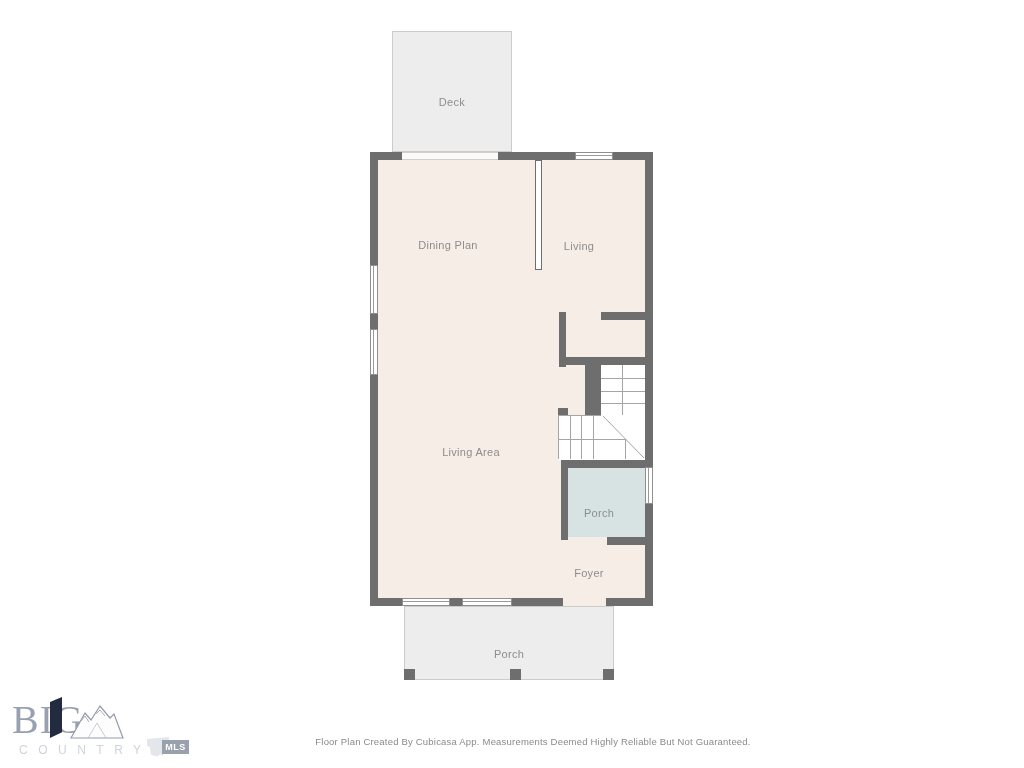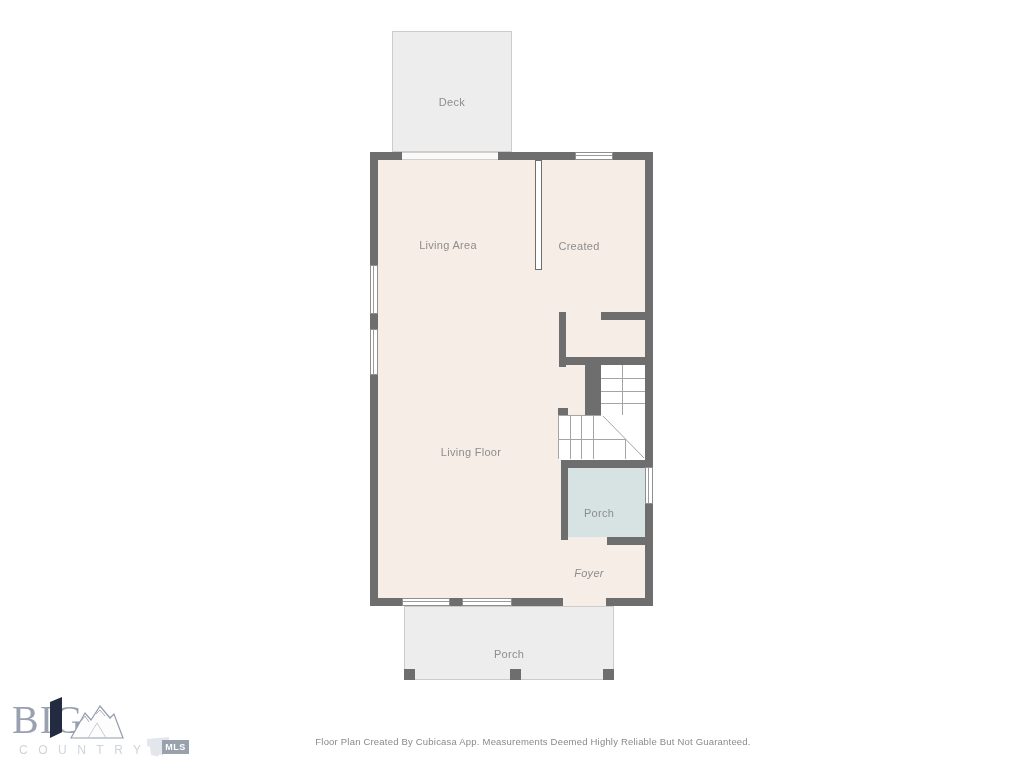"Living Area" div.room-label { text: Living Area -> Dining Plan }
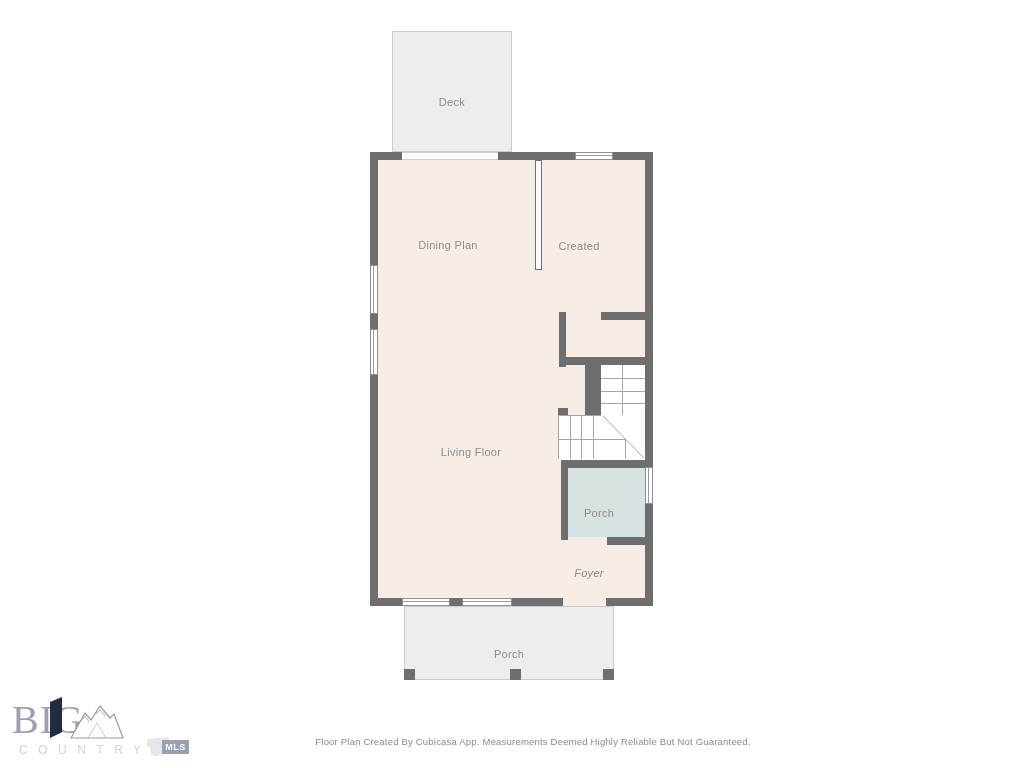"Created" div.room-label { text: Created -> Living }
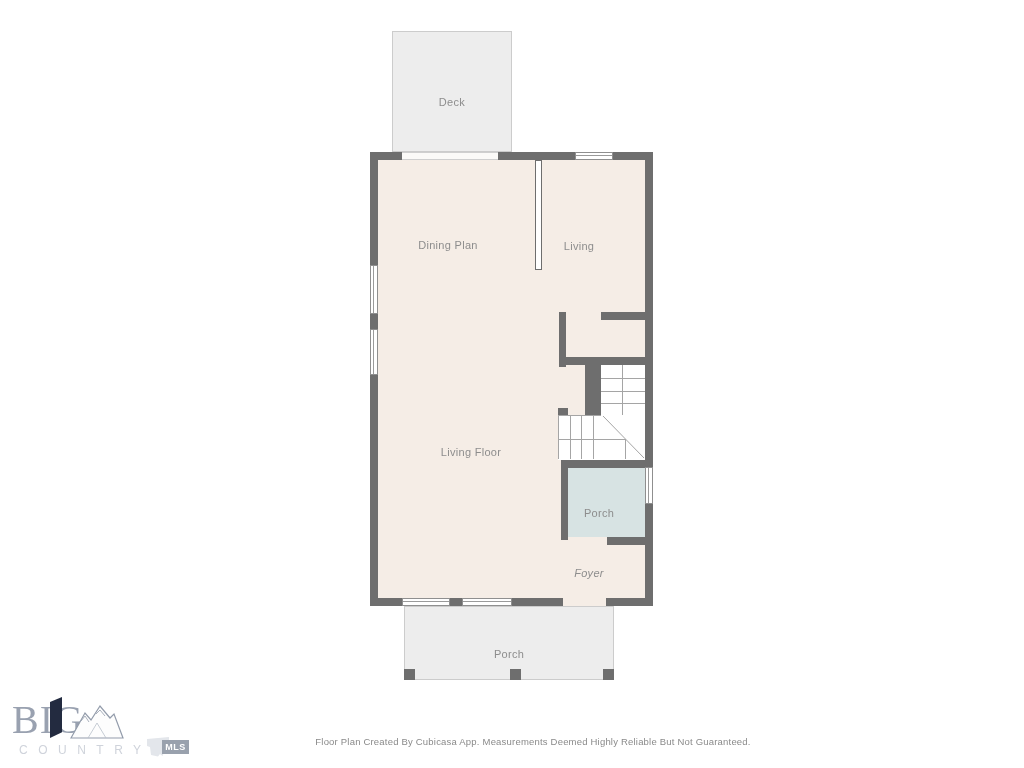"Living Floor" div.room-label { text: Floor -> Area }
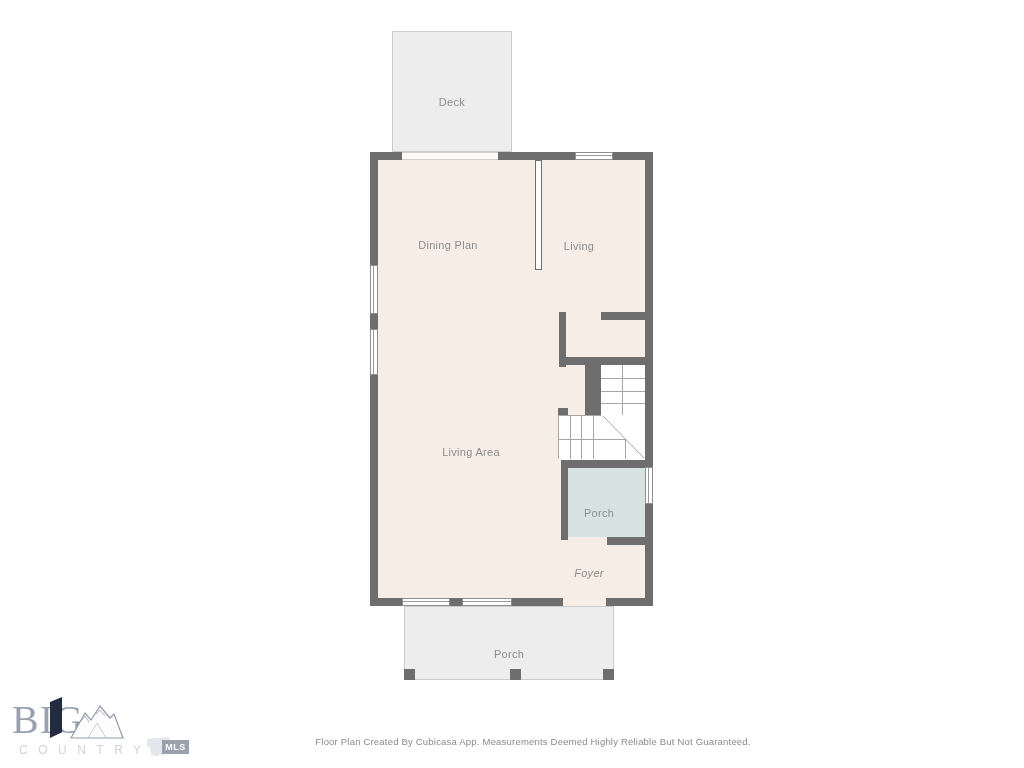"Foyer" div.room-label { font-style: italic -> none }
